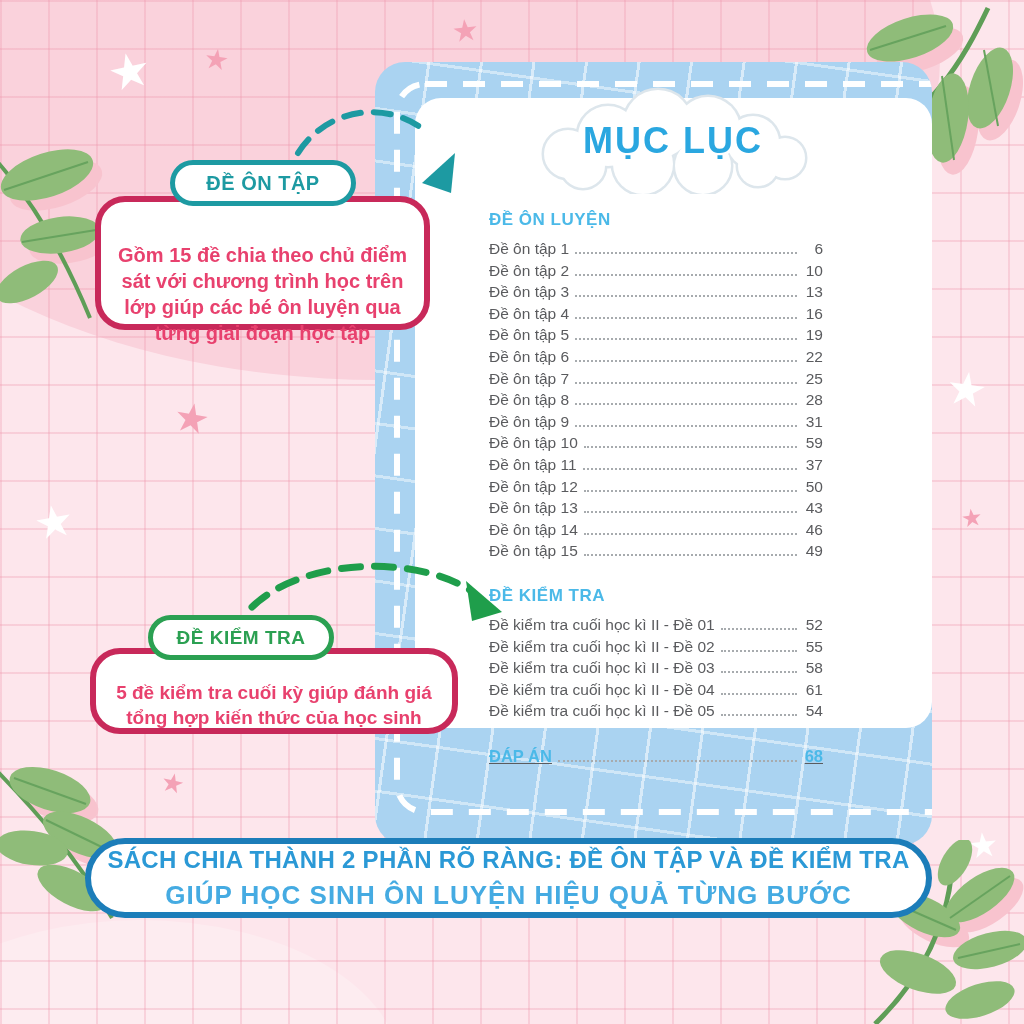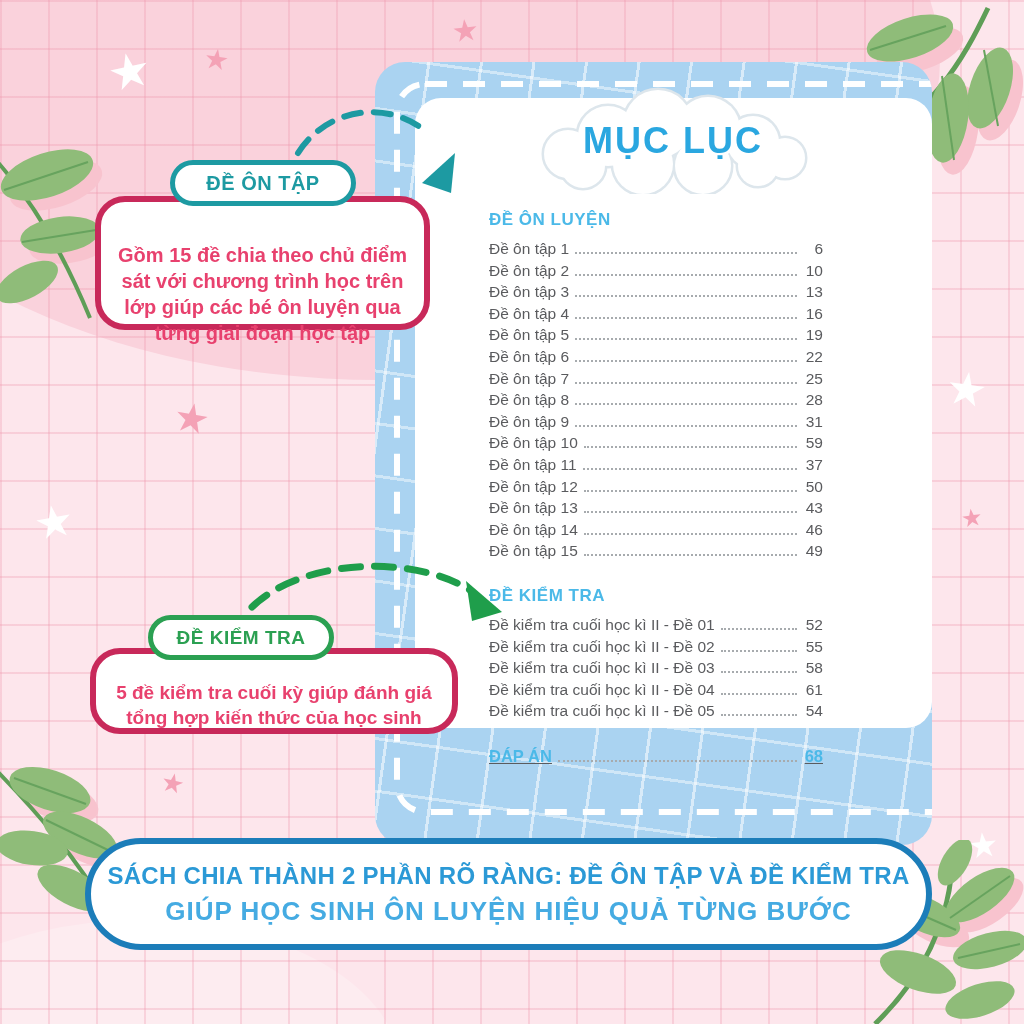"SÁCH CHIA THÀNH 2 PHẦN" .banner { height: 112px -> 80px }
